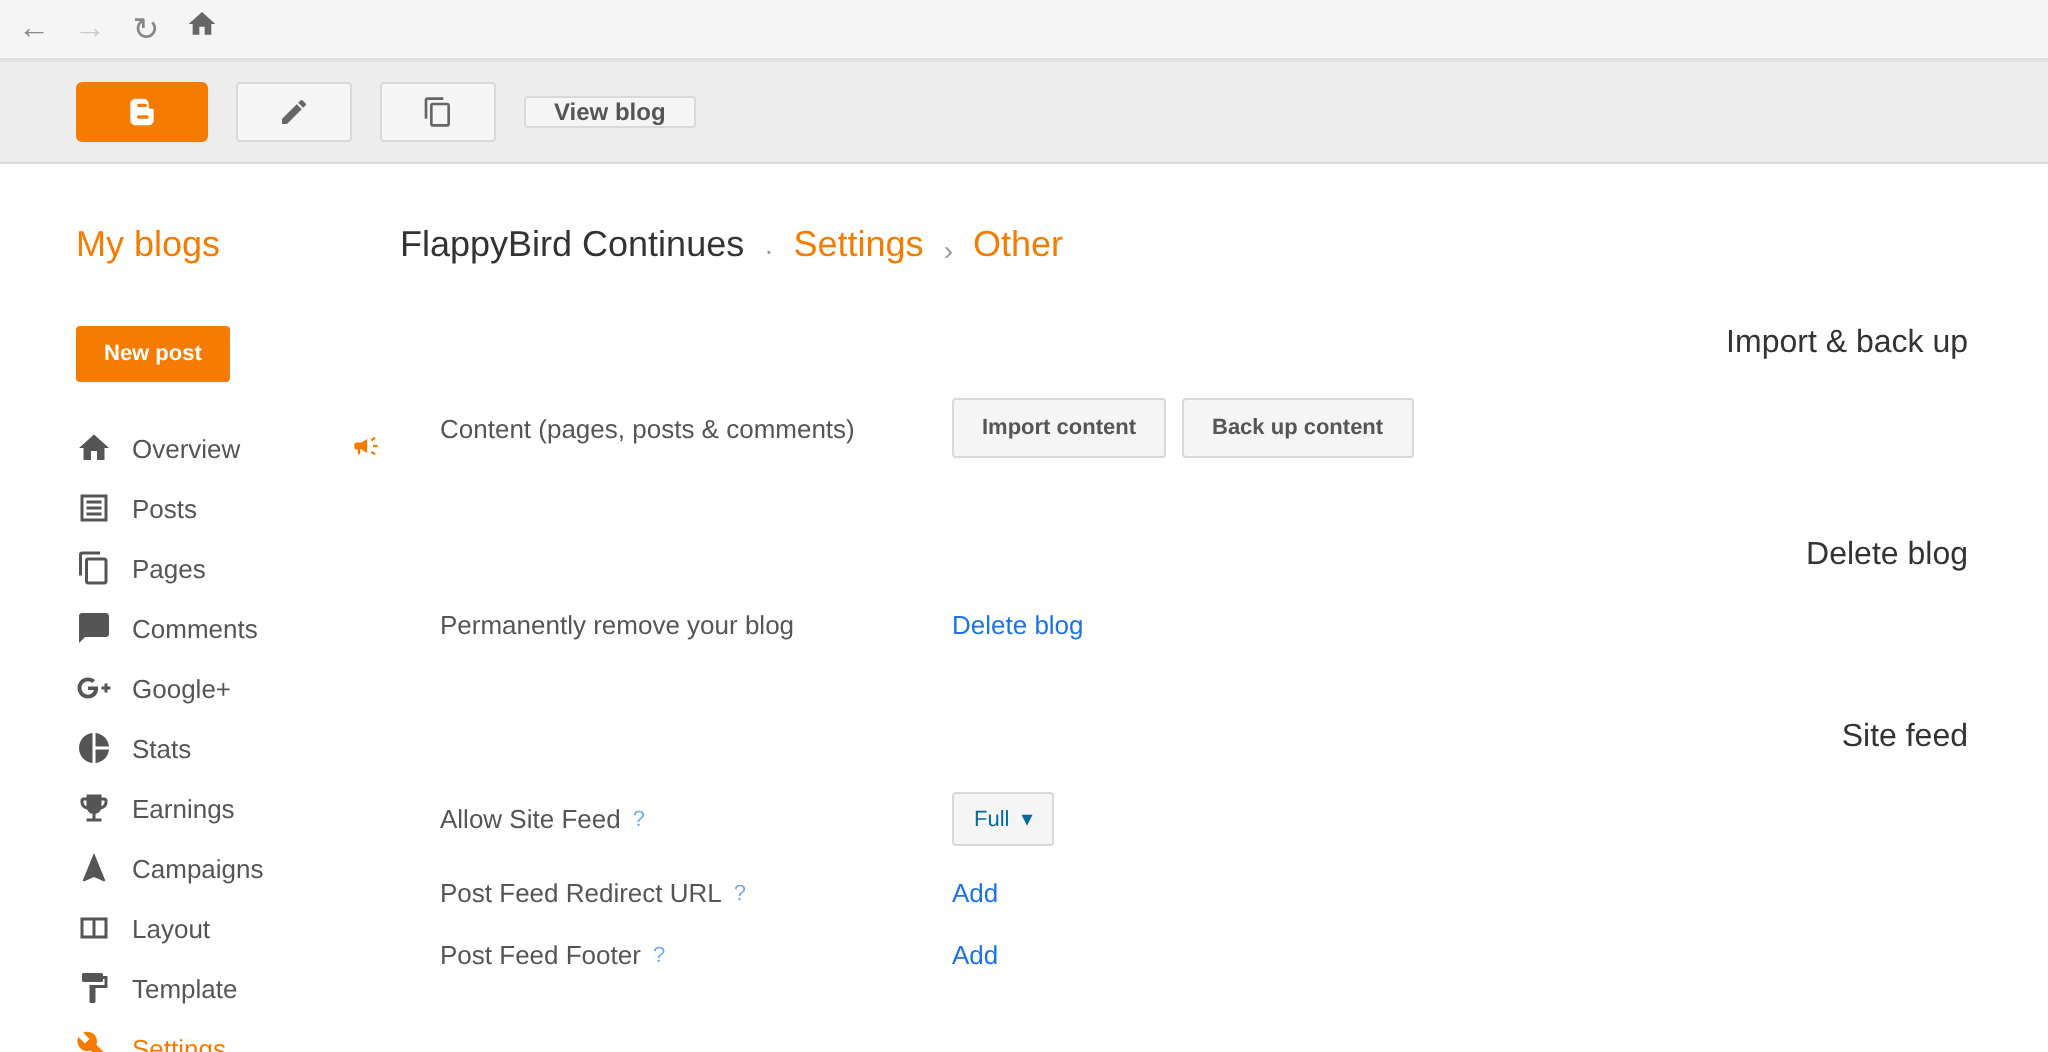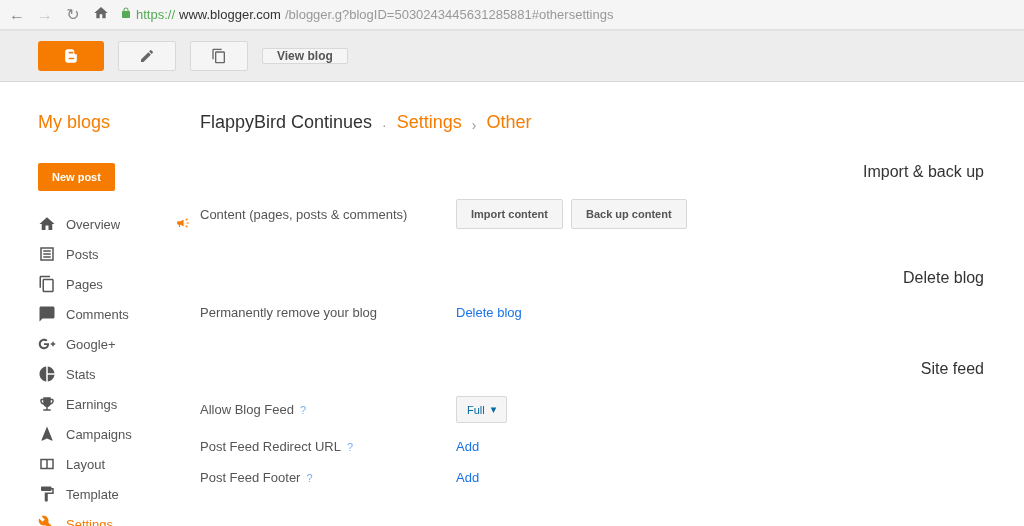"https://" div.url-bar { html: <div> <span> <svg> <path></path> </svg> </span> <span>https://</span> <span>www.blogger.com</span> <span>/blogger.g?blogID=5030243445631285881#othersettings</span> </div> -> none }
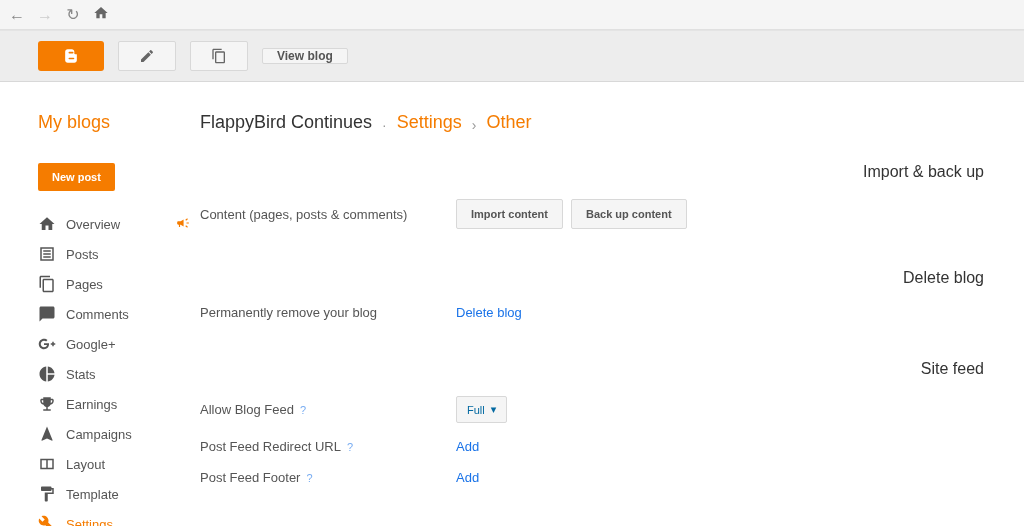"Content (pages, posts & comments)" .setting-row { margin-left: none -> 20px }
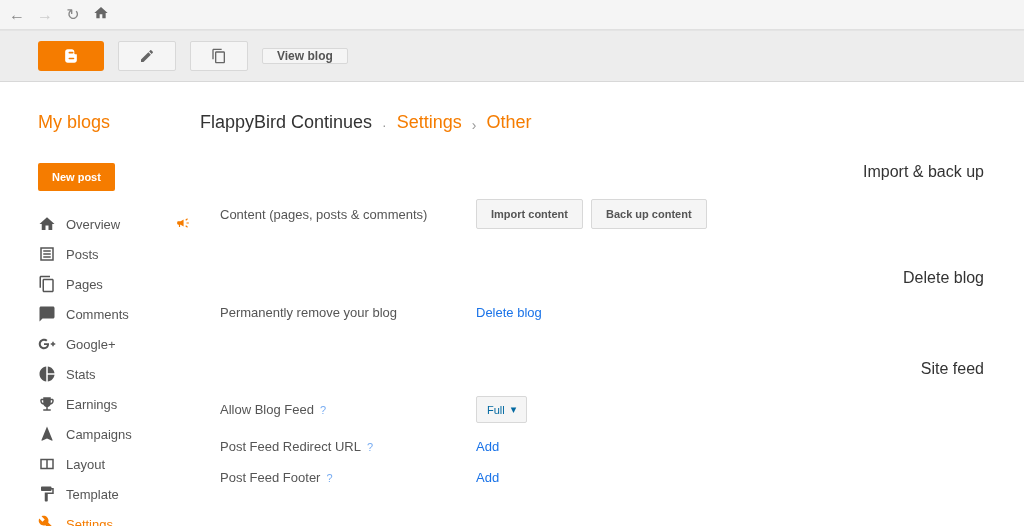"Allow Blog Feed" span { text: Blog -> Site }
